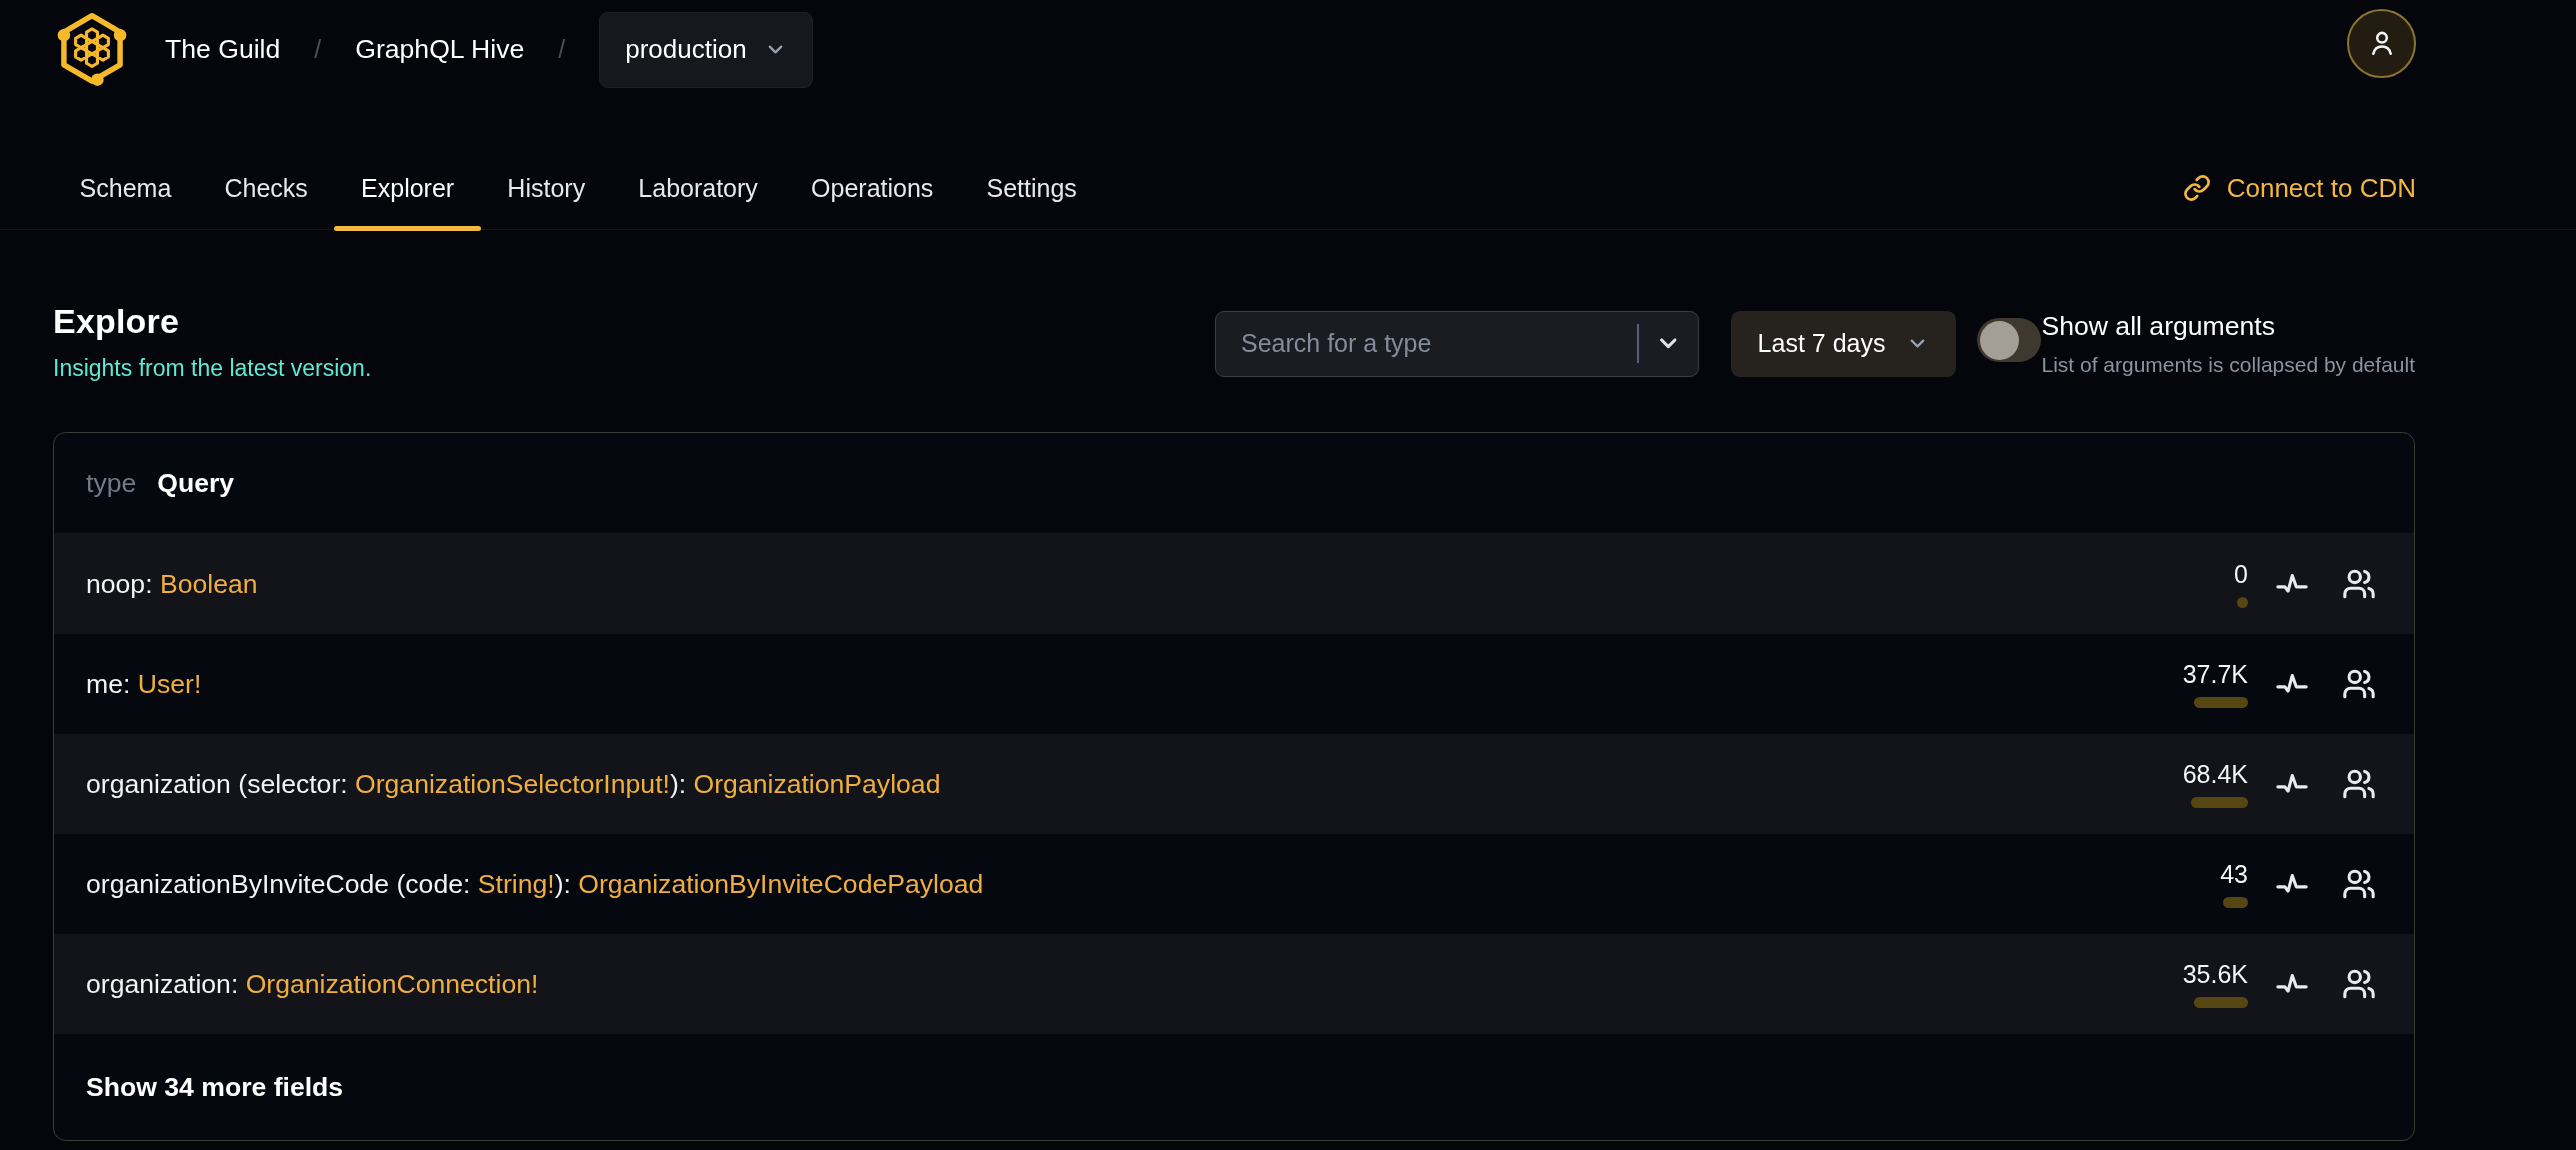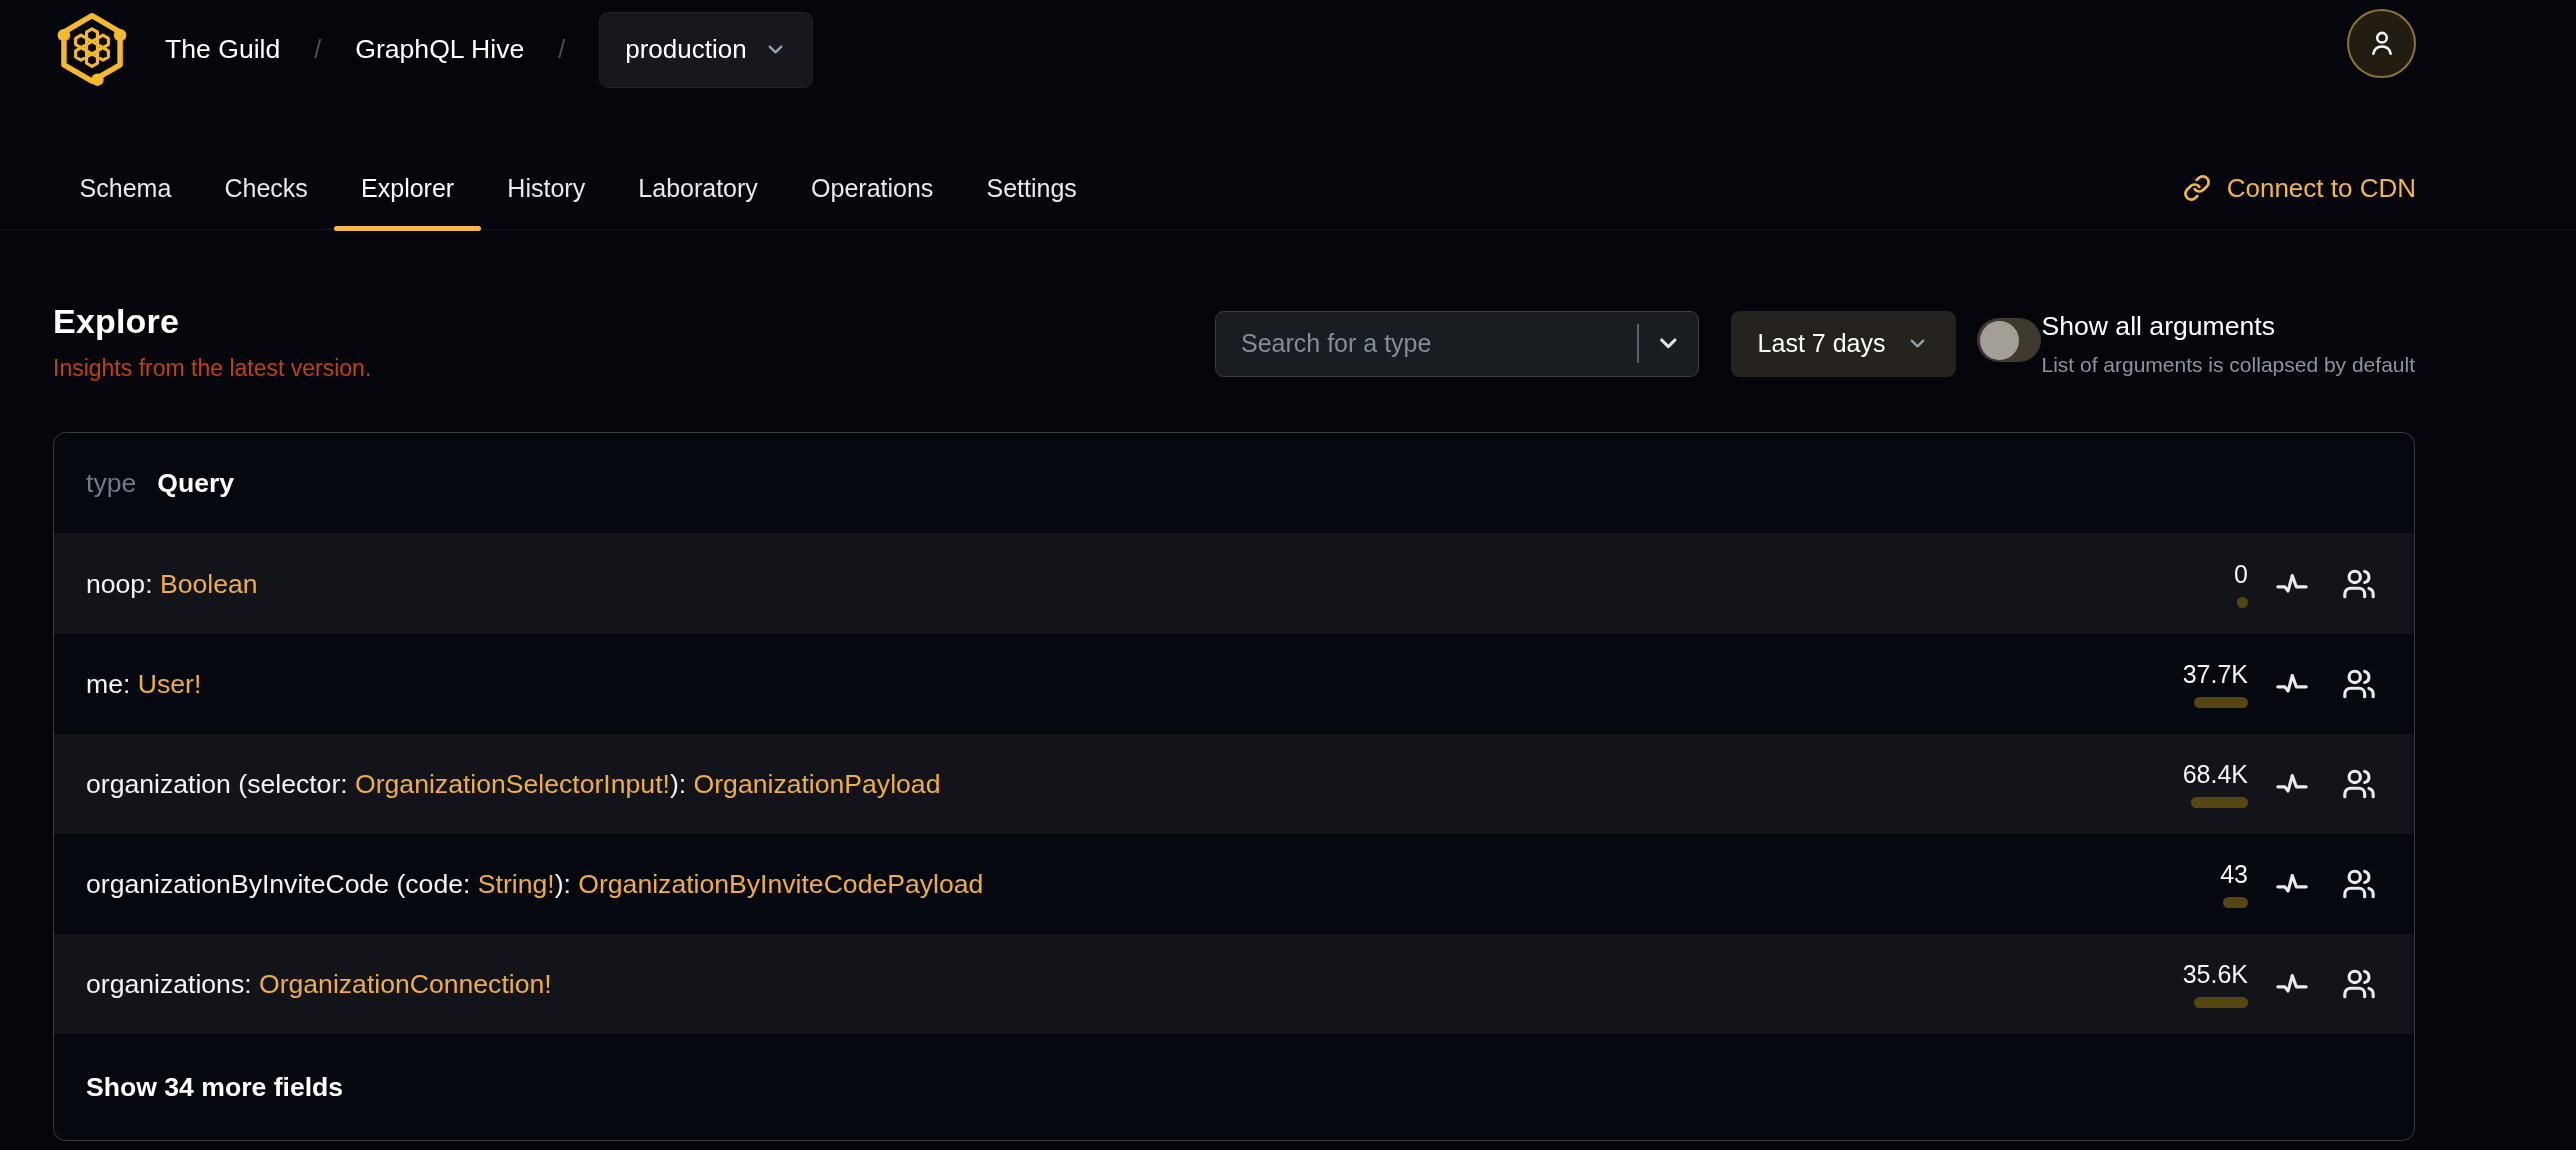"Insights from the latest version." .page-sub { color: #c2410c -> #5eead4 }
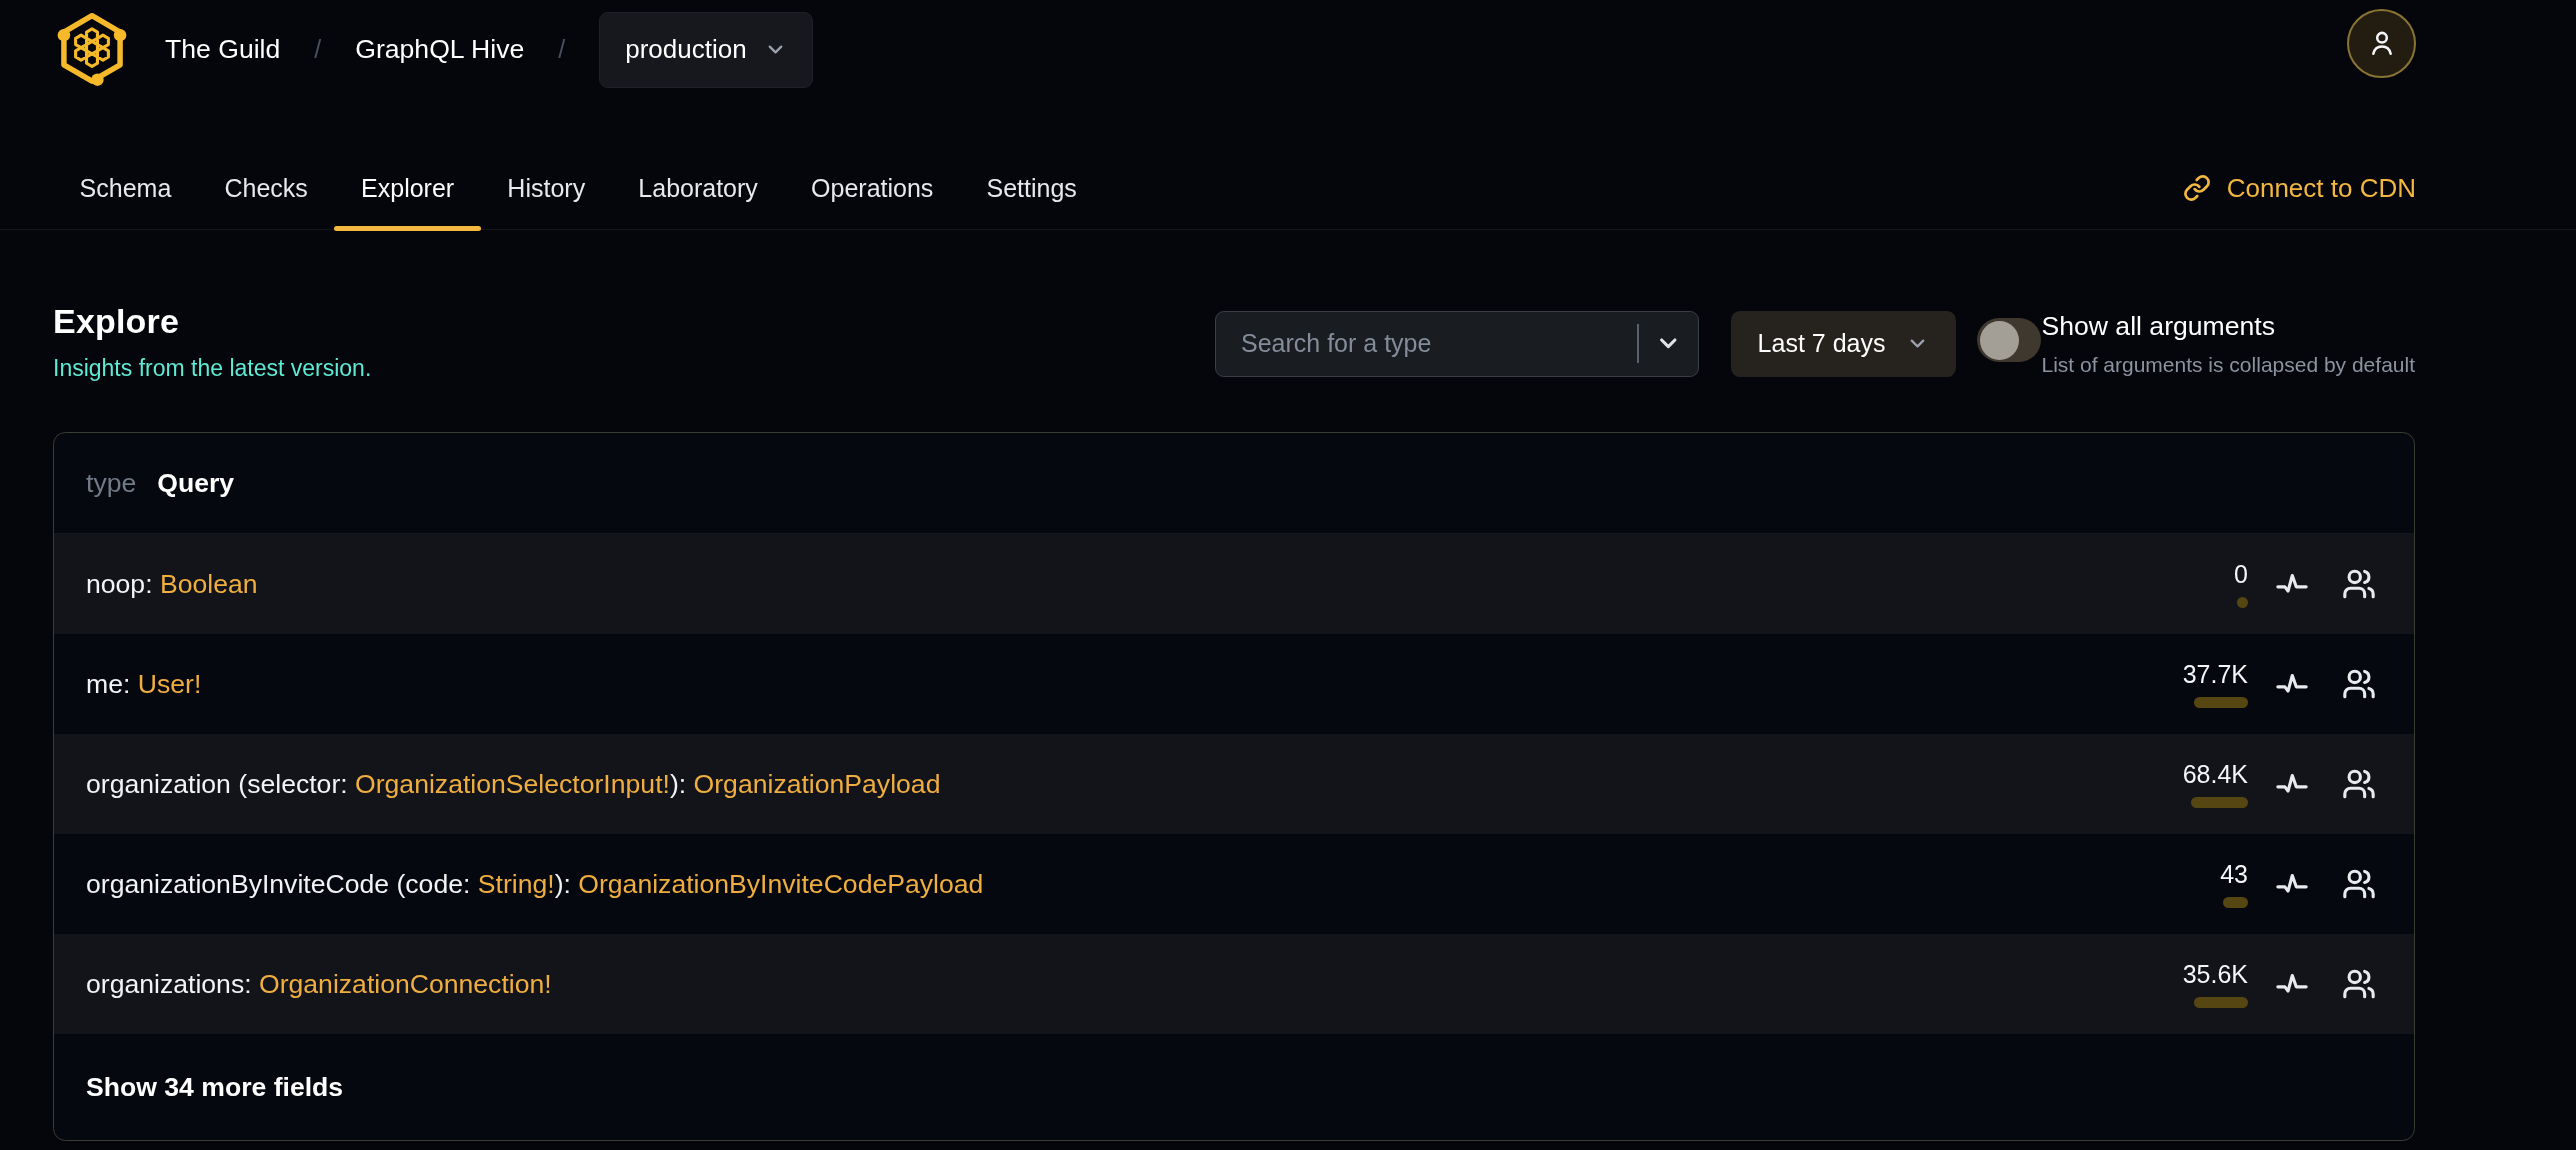"organizations:" span { text: organizations -> organization }
